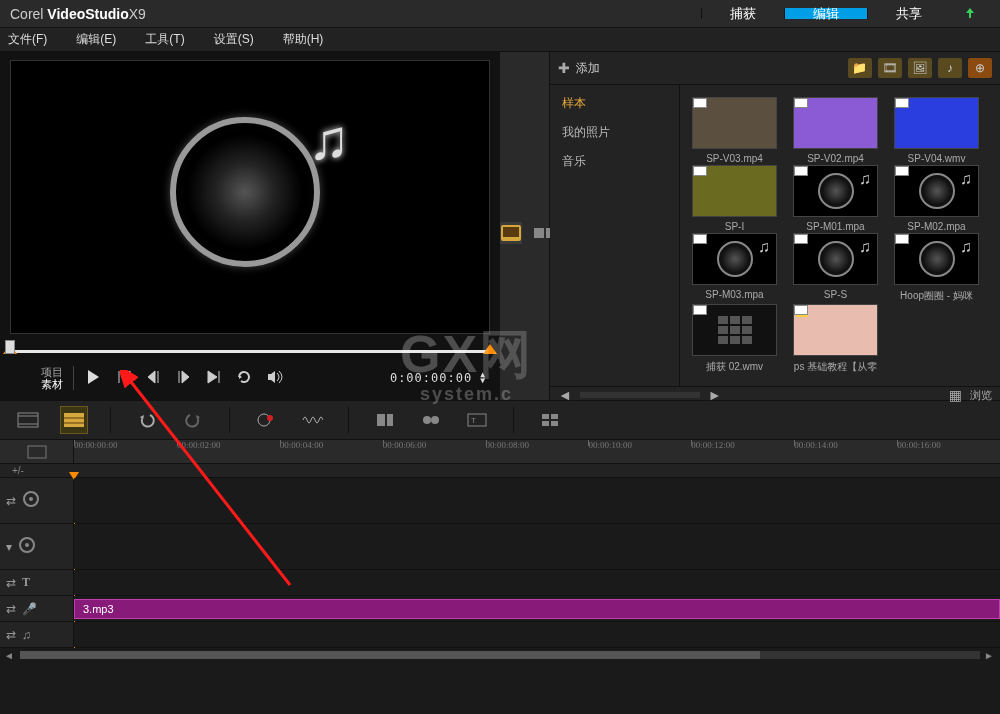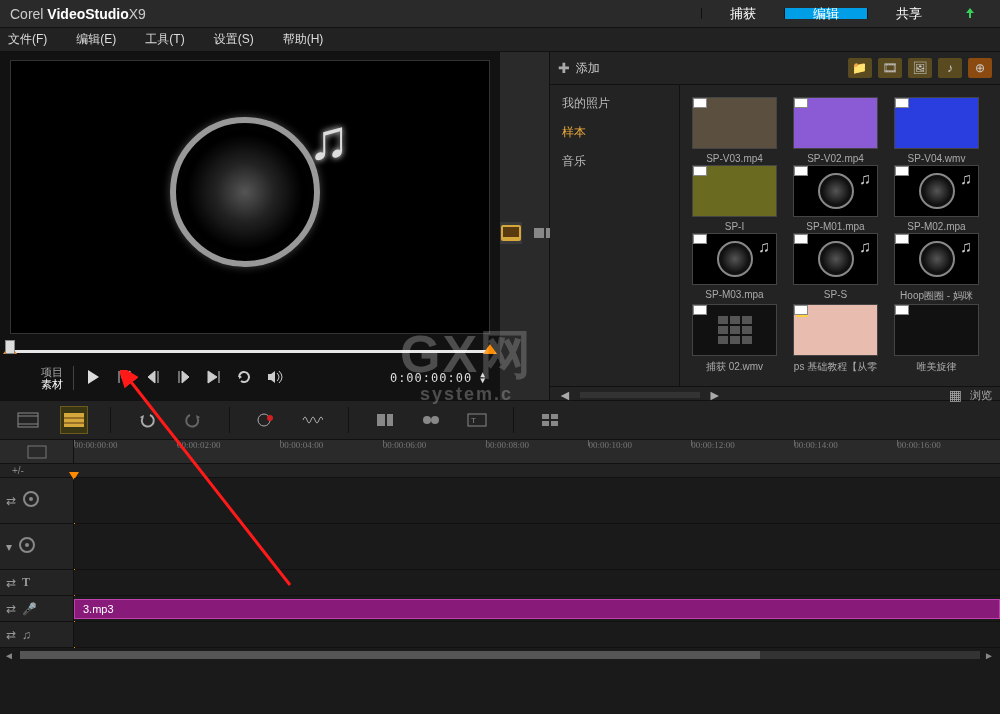"我的照片" span.cat-item { order: before "样本" -> after "样本" }
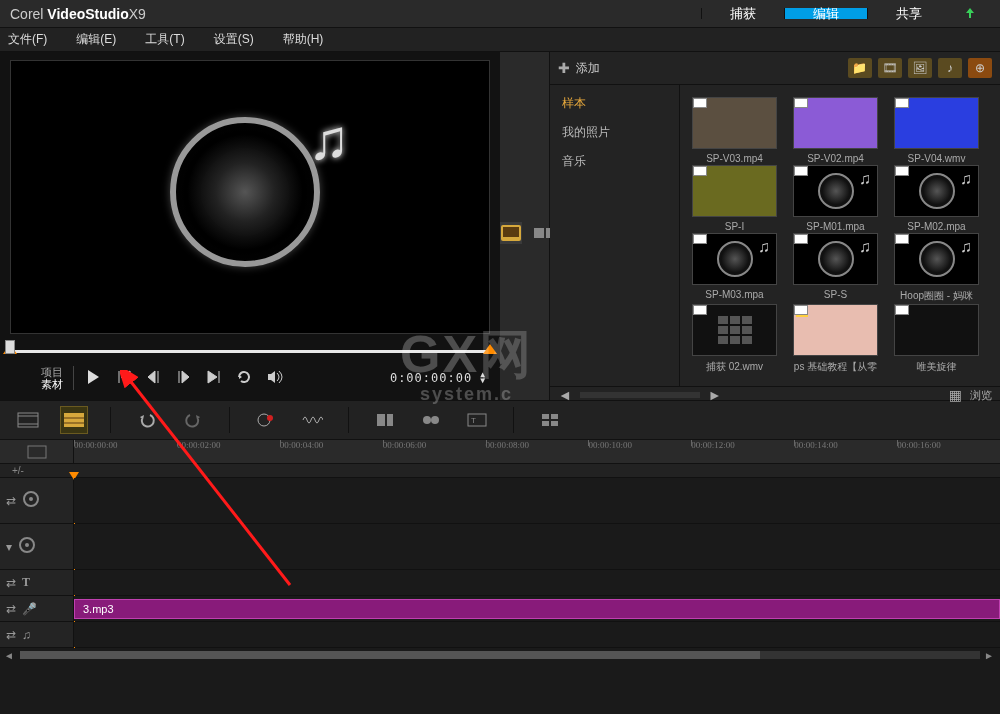"唯美旋律" div.thumb { html: <div> <div> <div></div> </div> <div>唯美旋律</div> </div> -> none }
